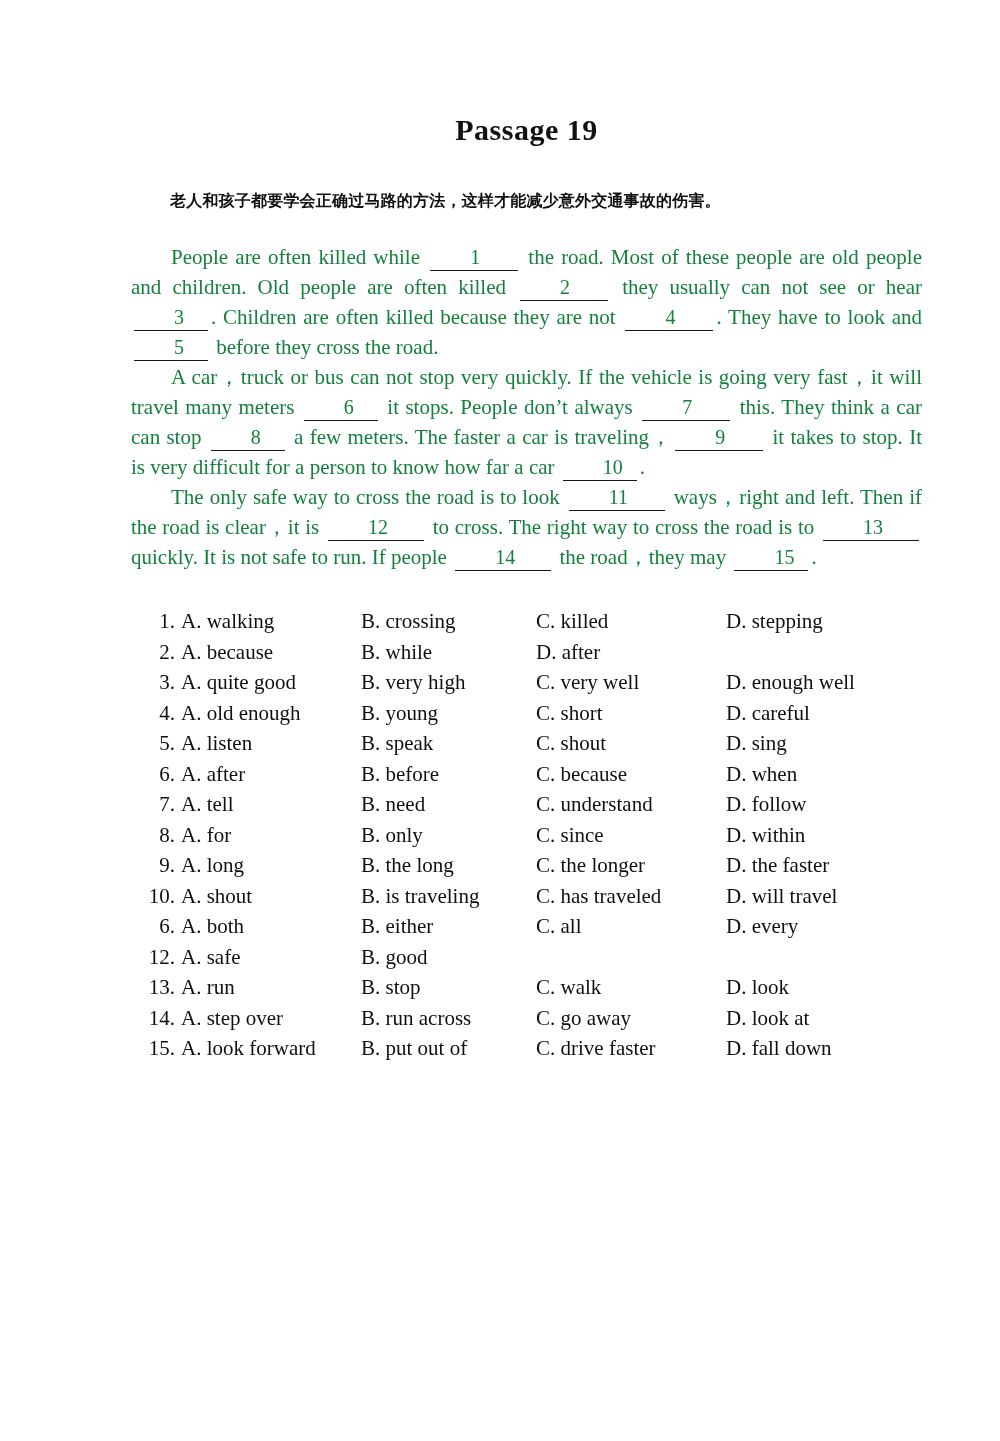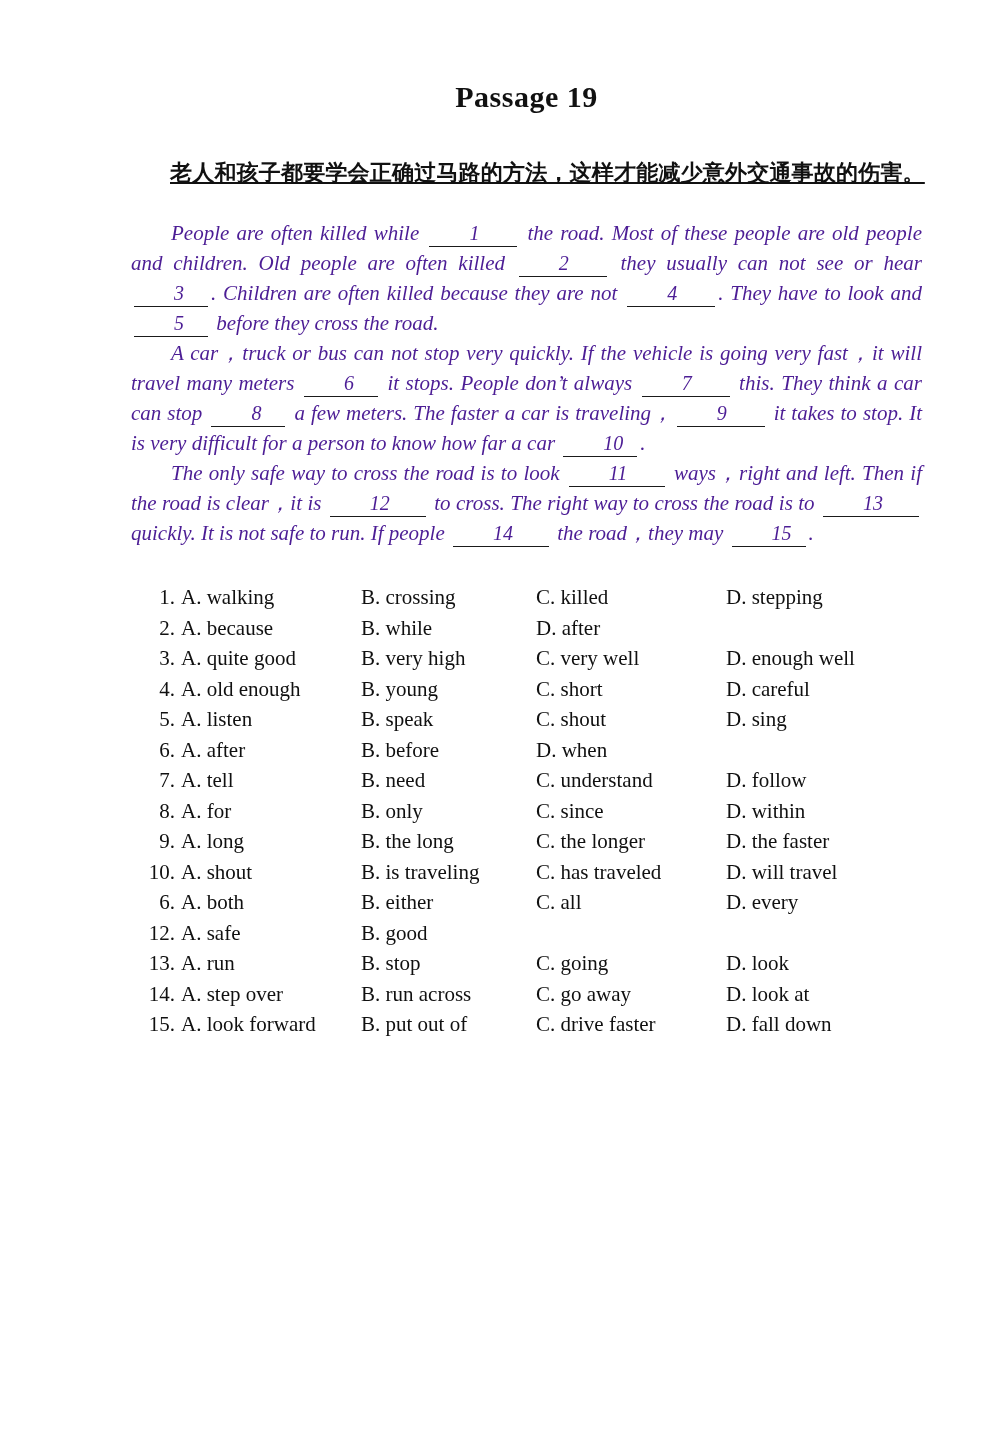"Passage 19" .title { padding-top: 80px -> 113px }
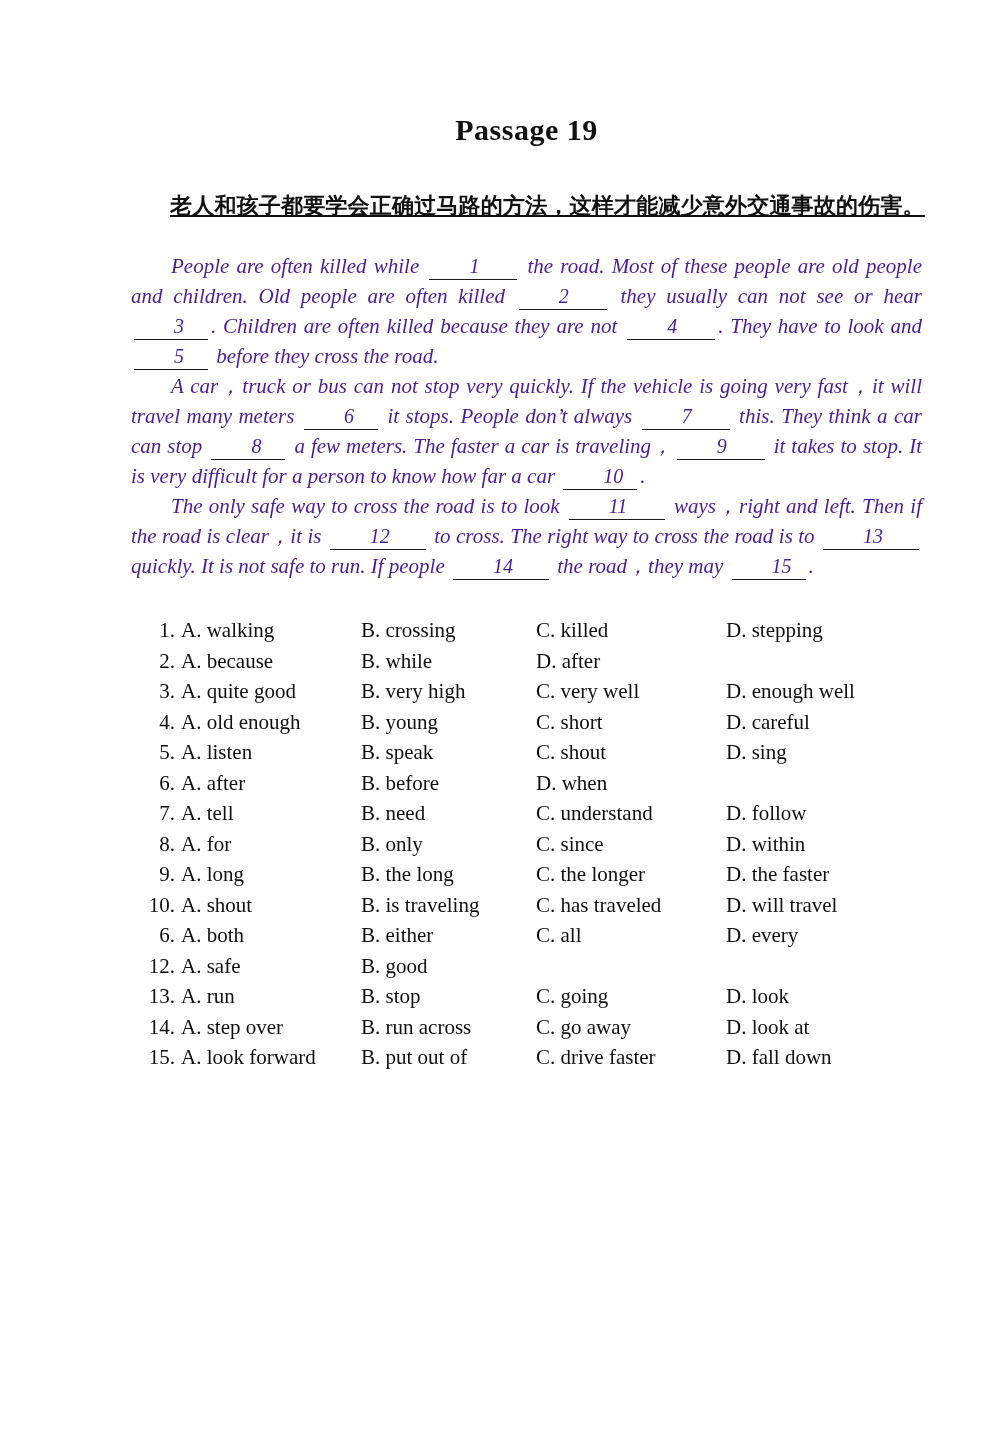"老人和孩子都要学会正确过马路的方法，这样才能减少意外交通事故的伤害。" .cn-line { font-size: 22px -> 16px; text-decoration: underline -> none }
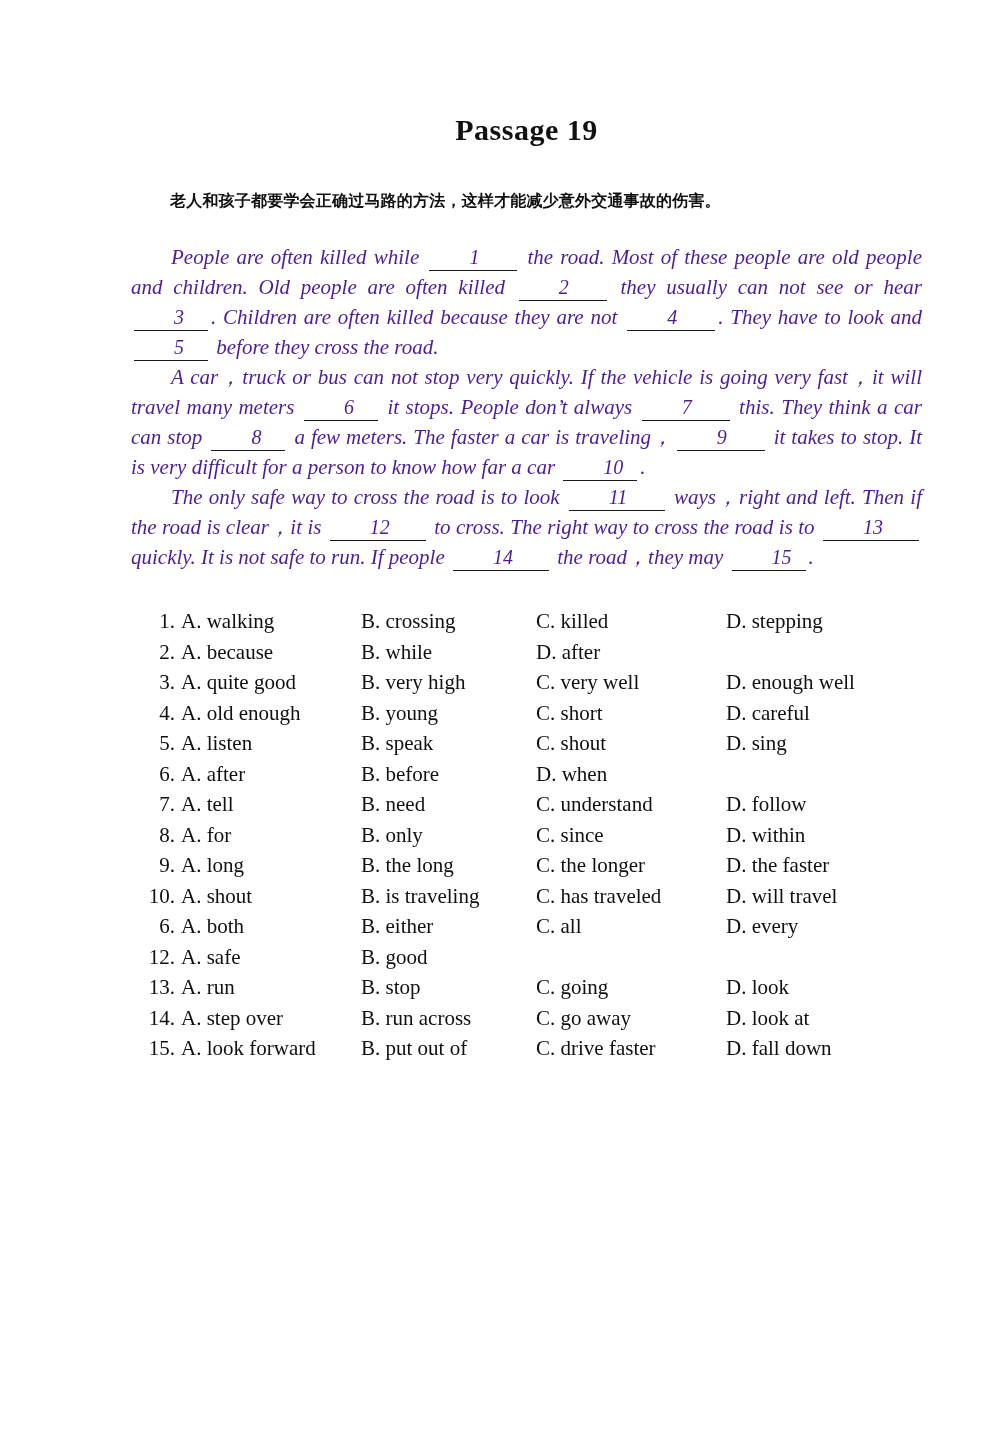"People are often killed while" .passage { color: #4c1d95 -> #15803d; font-style: italic -> none }
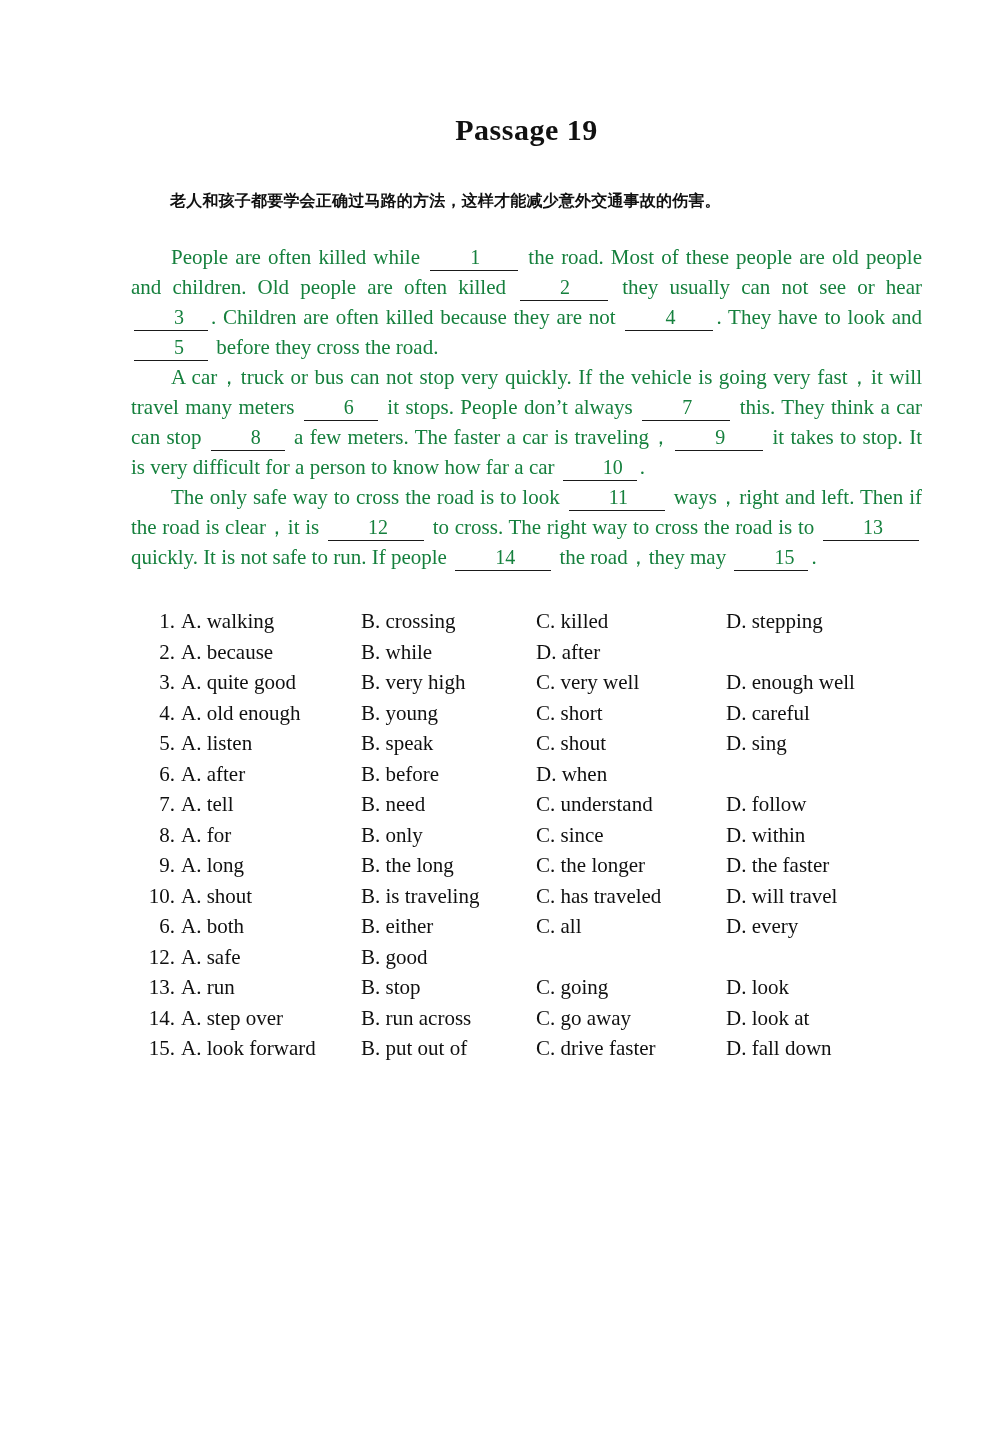"C. because" span.opt-c { html: none -> <span>C. because</span> }
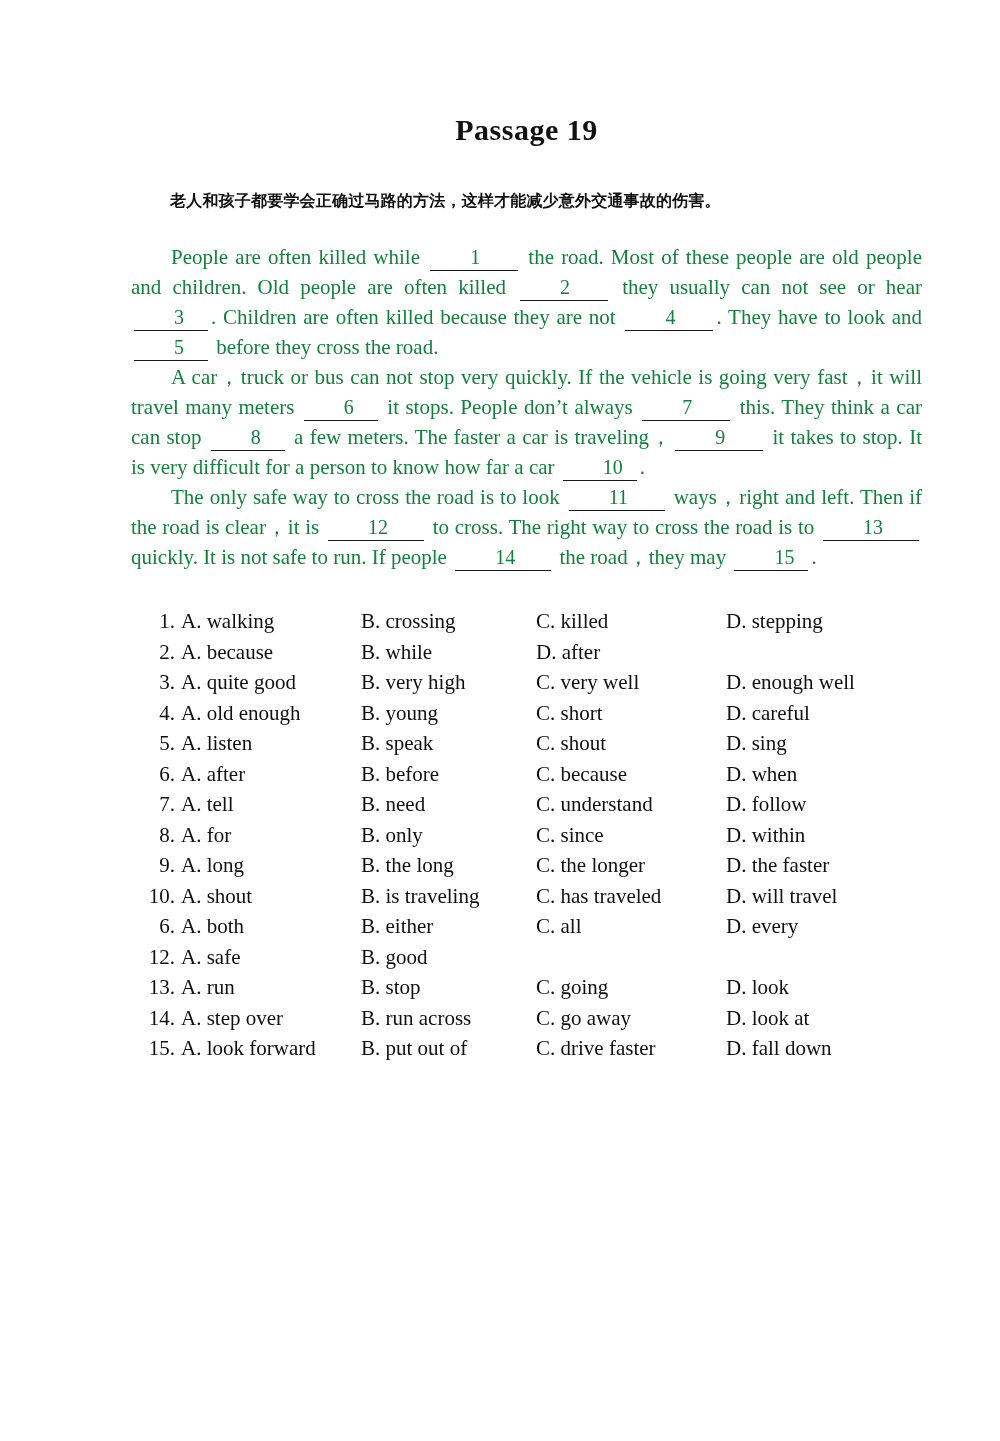"C. going" span.opt-c { text: going -> walk }
